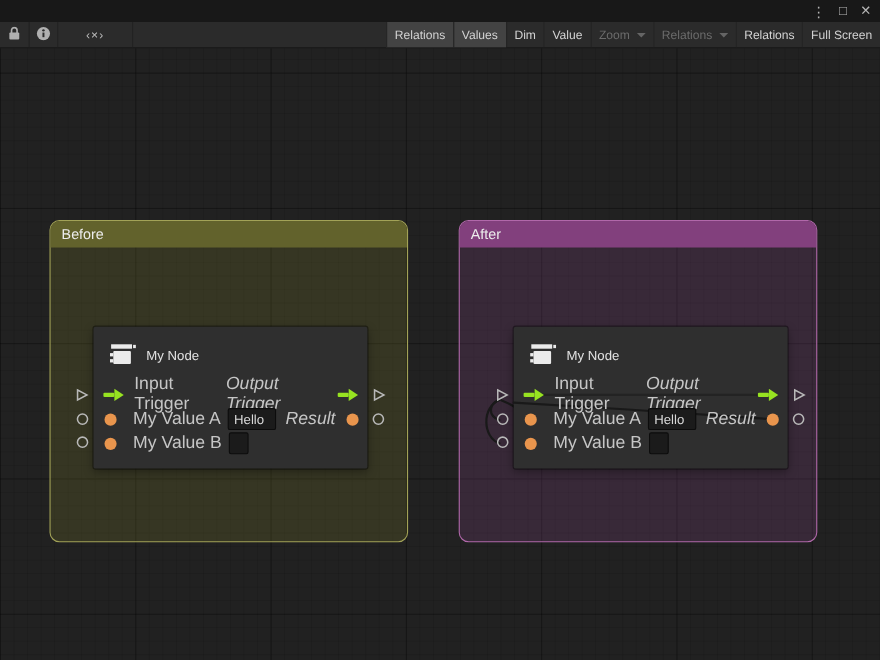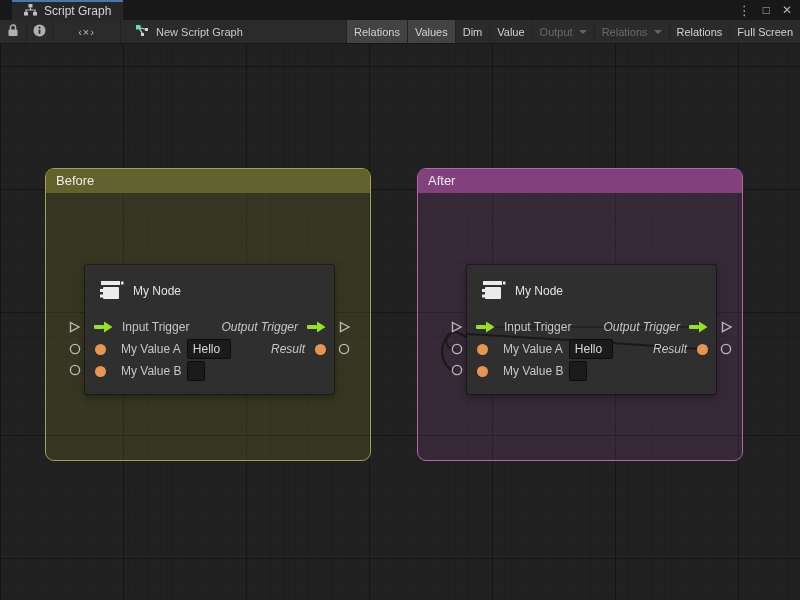"Script Graph" div.tab { html: <div> <span> <svg> <rect></rect> <rect></rect> <rect></rect> <path></path> </svg> </span> <span>Script Graph</span> </div> -> none }
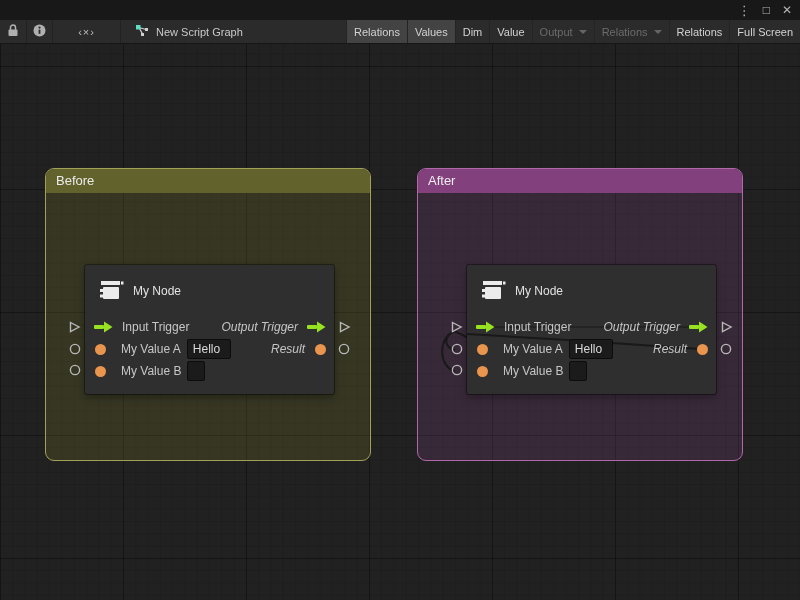"New Script Graph" div.tbtn-newgraph { html: <div> <span> <svg> <path></path> <rect></rect> <rect></rect> <rect></rect> </svg> </span> <span>New Script Graph</span> </div> -> none }
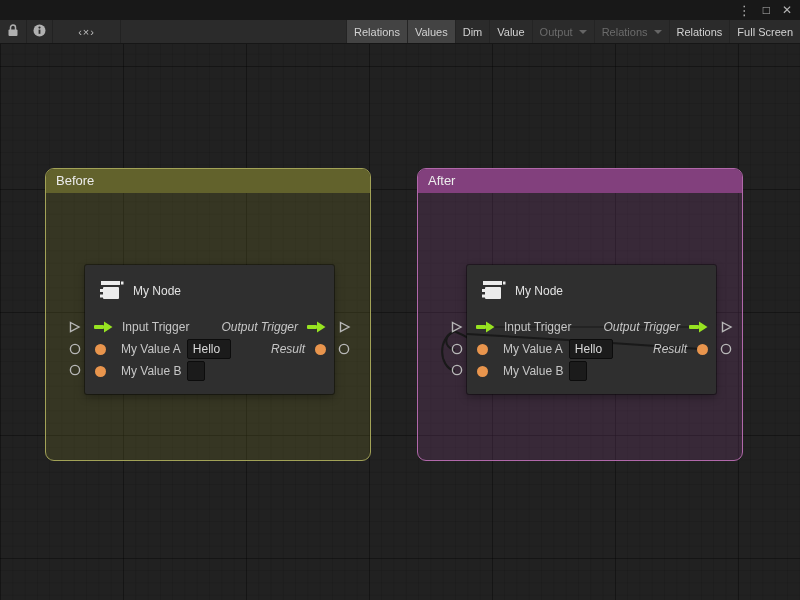"Output" span { text: Output -> Zoom }
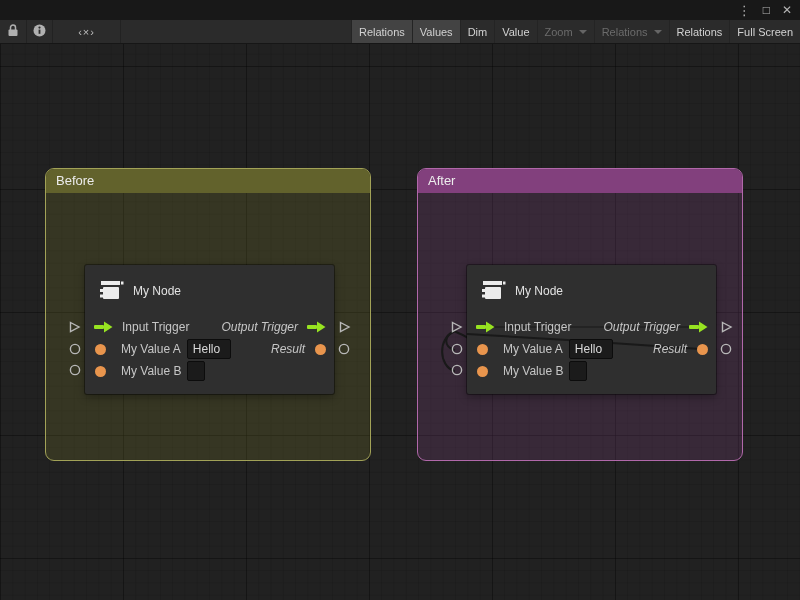"Before" .group { top: 124px -> 156px }
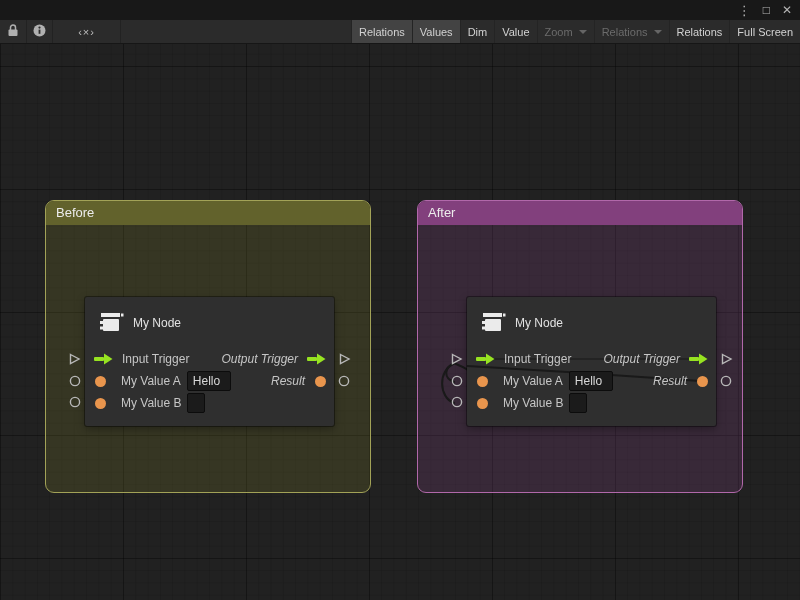"Input Trigger" .port-label { font-size: 12px -> 16px }
